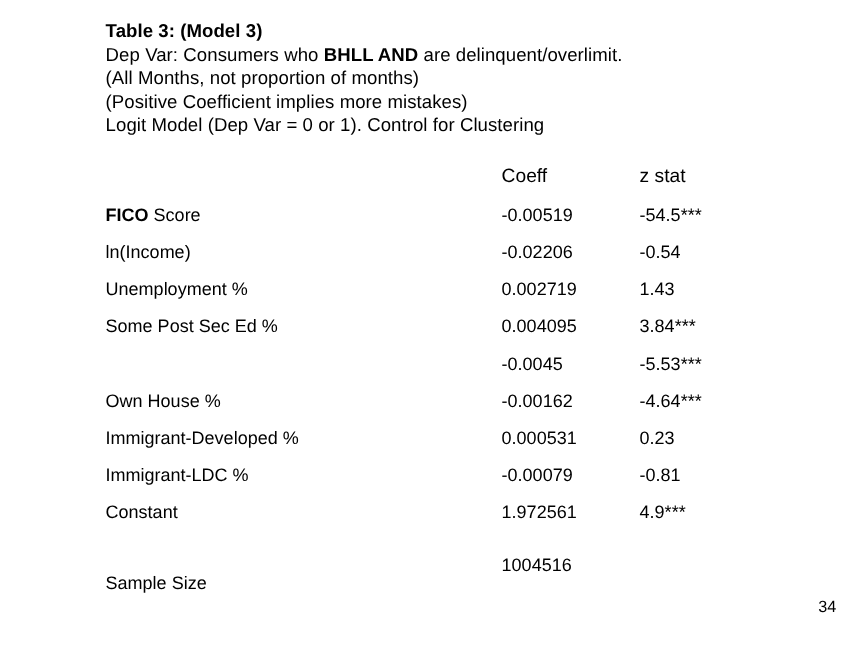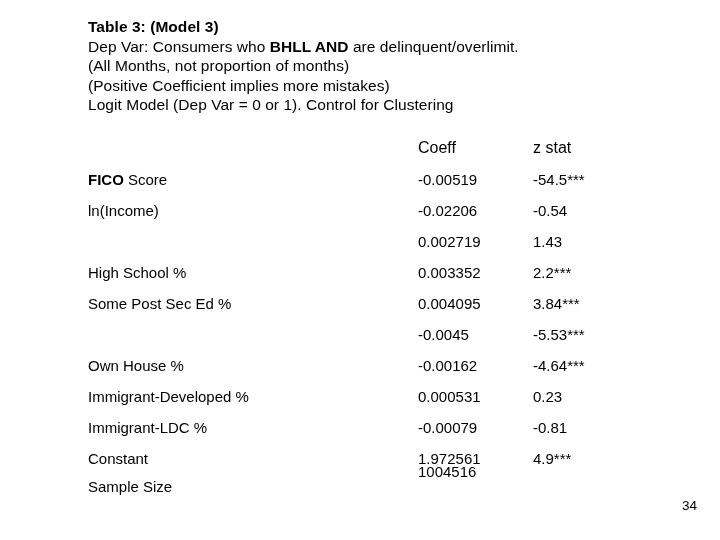"Unemployment %" div.cell-label { html: none -> <div>Unemployment %</div> }
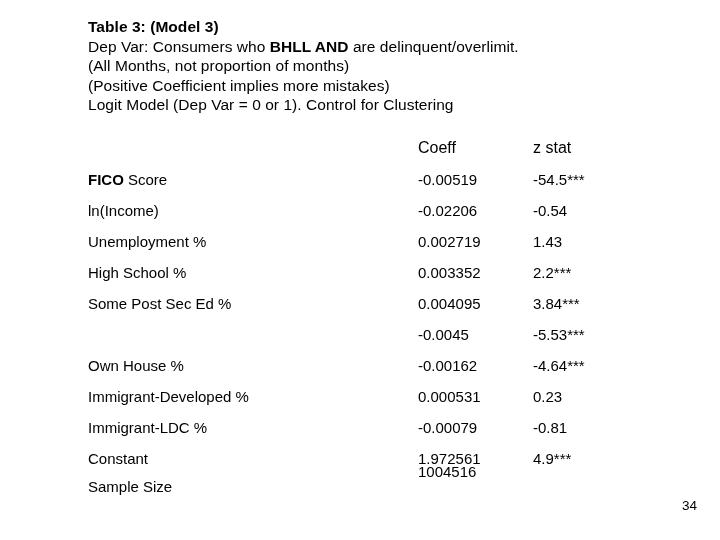"High School %" div.row { html: <div> <div>High School %</div> <div>0.003352</div> <div>2.2***</div> </div> -> none }
